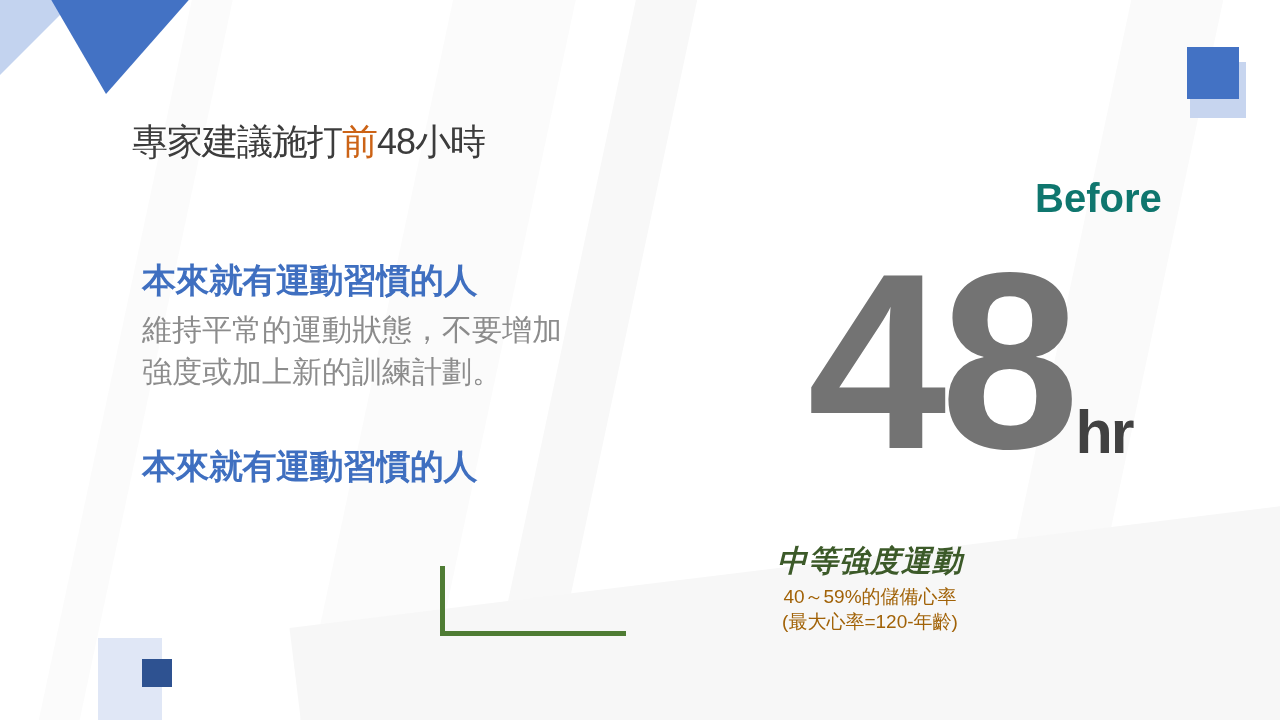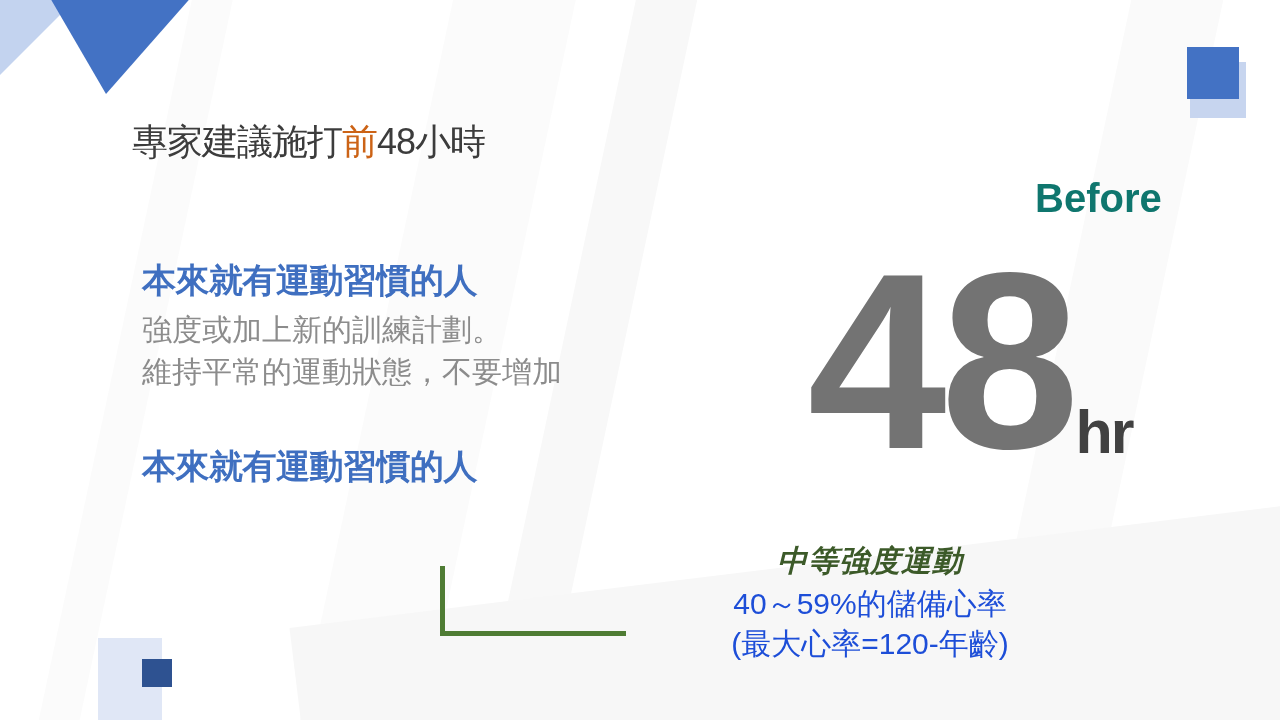"強度或加上新的訓練計劃。" span.ln { order: before "維持平常的運動狀態，不要增加" -> after "維持平常的運動狀態，不要增加" }
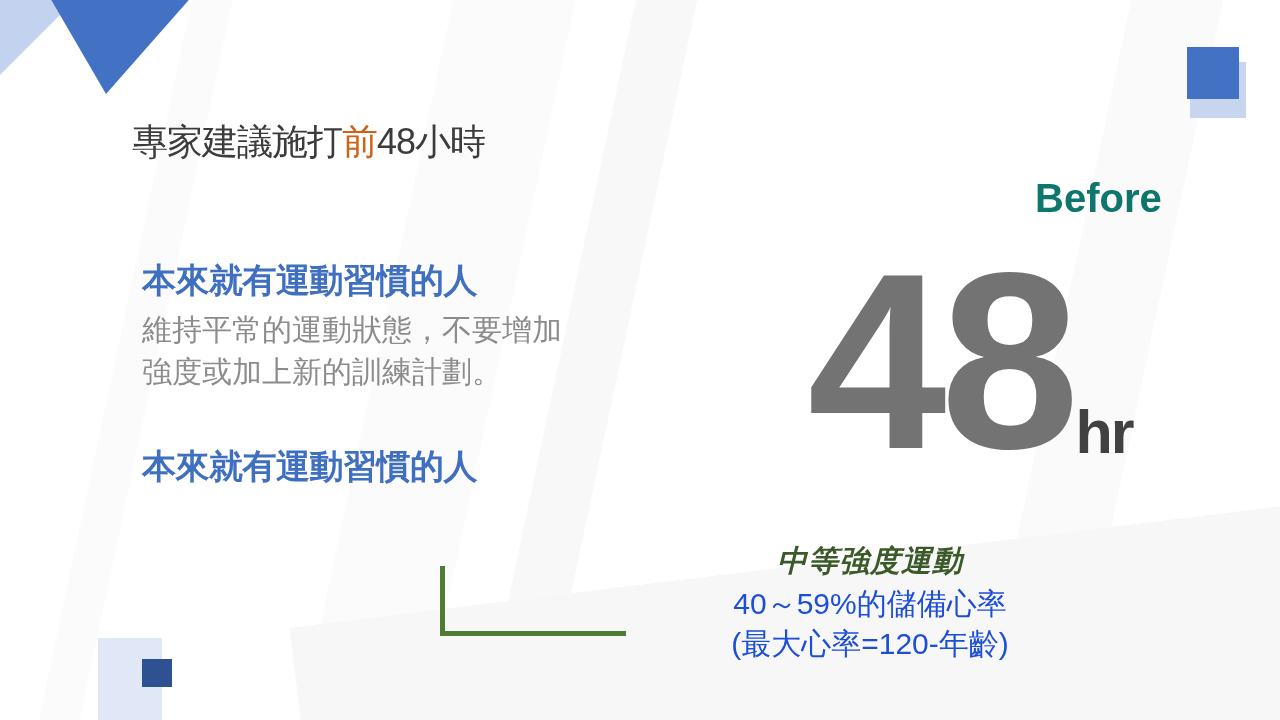"40～59%的儲備心率" .green-lines { color: #1d4ed8 -> #a16207; font-size: 30px -> 19px }
